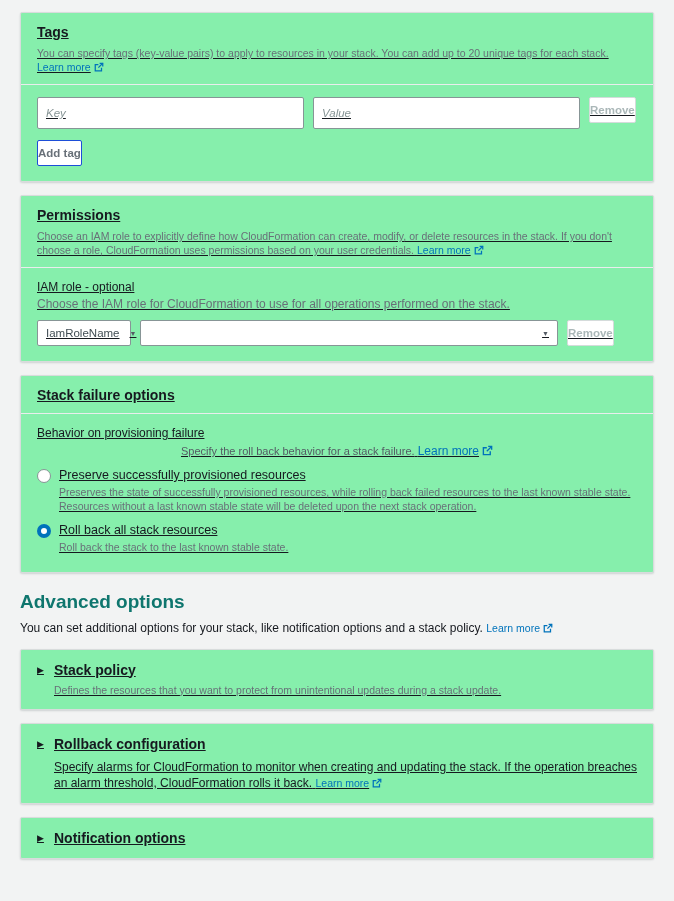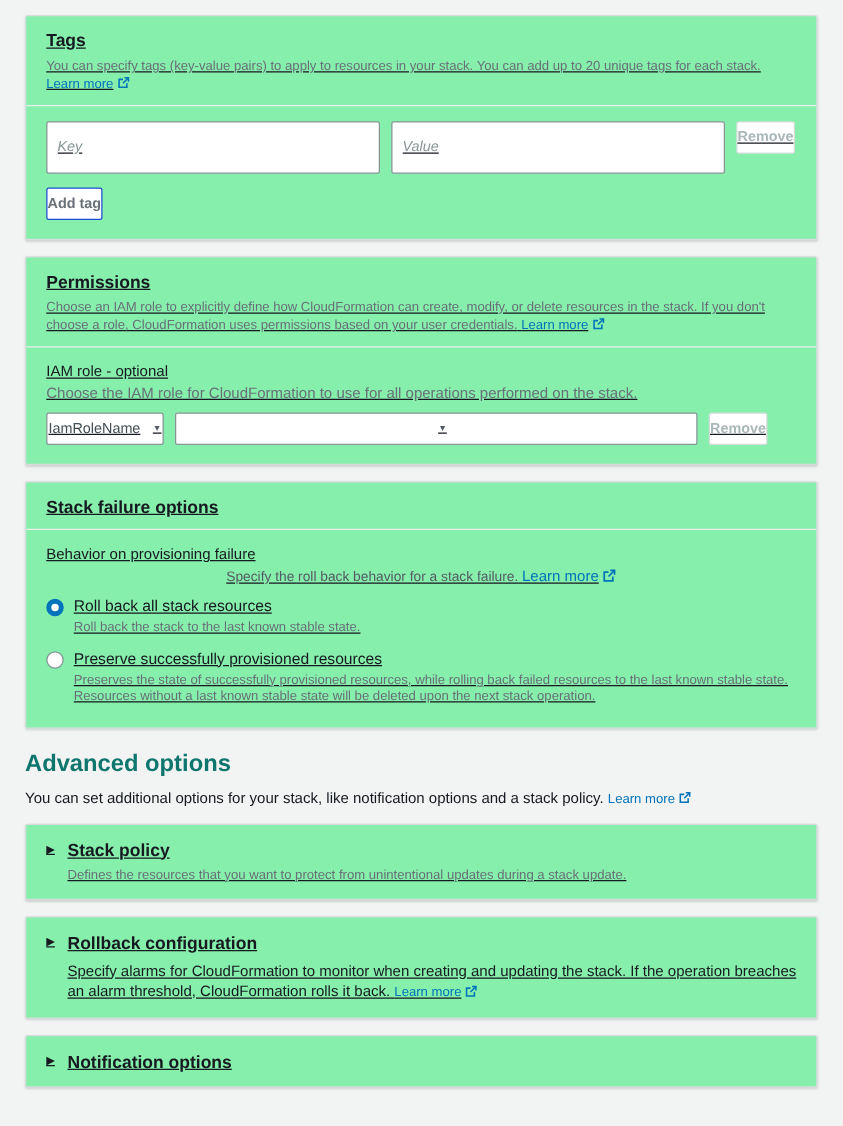"Key" input.text-input { height: 42px -> 32px }
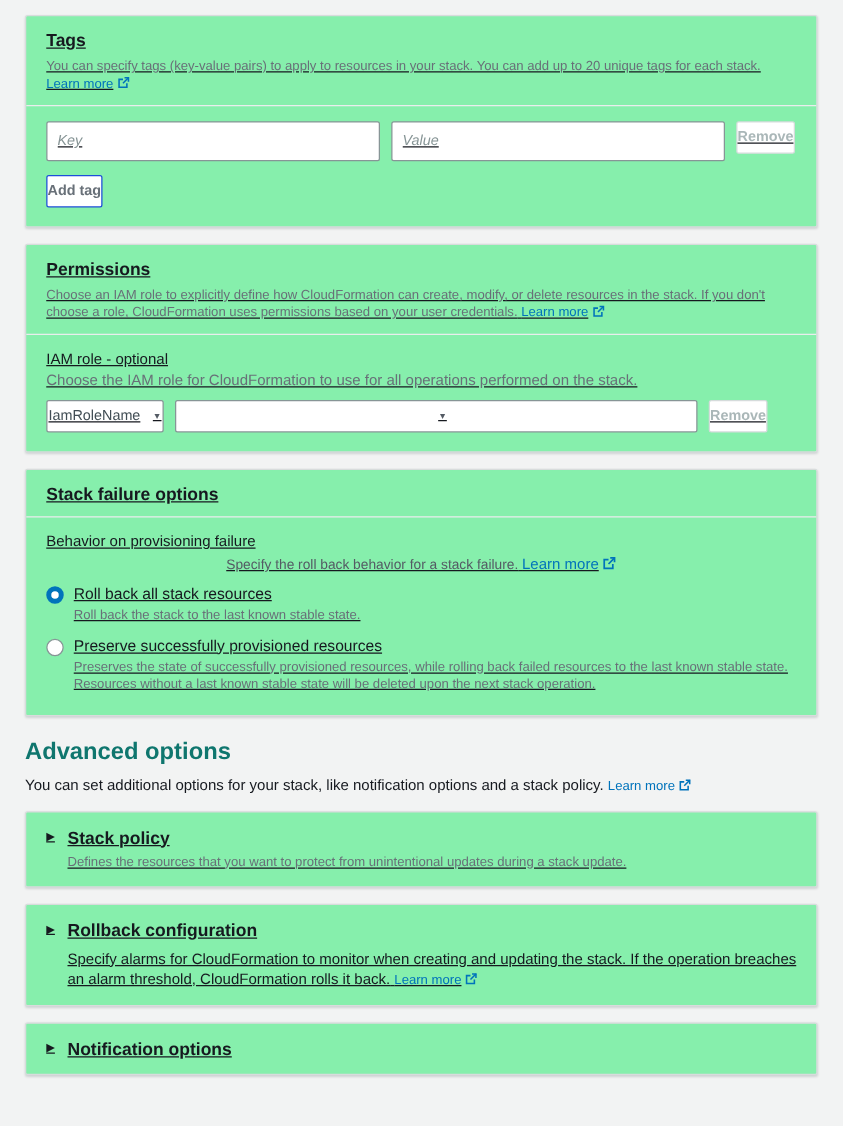"IamRoleName" .select { justify-content: center -> space-between }
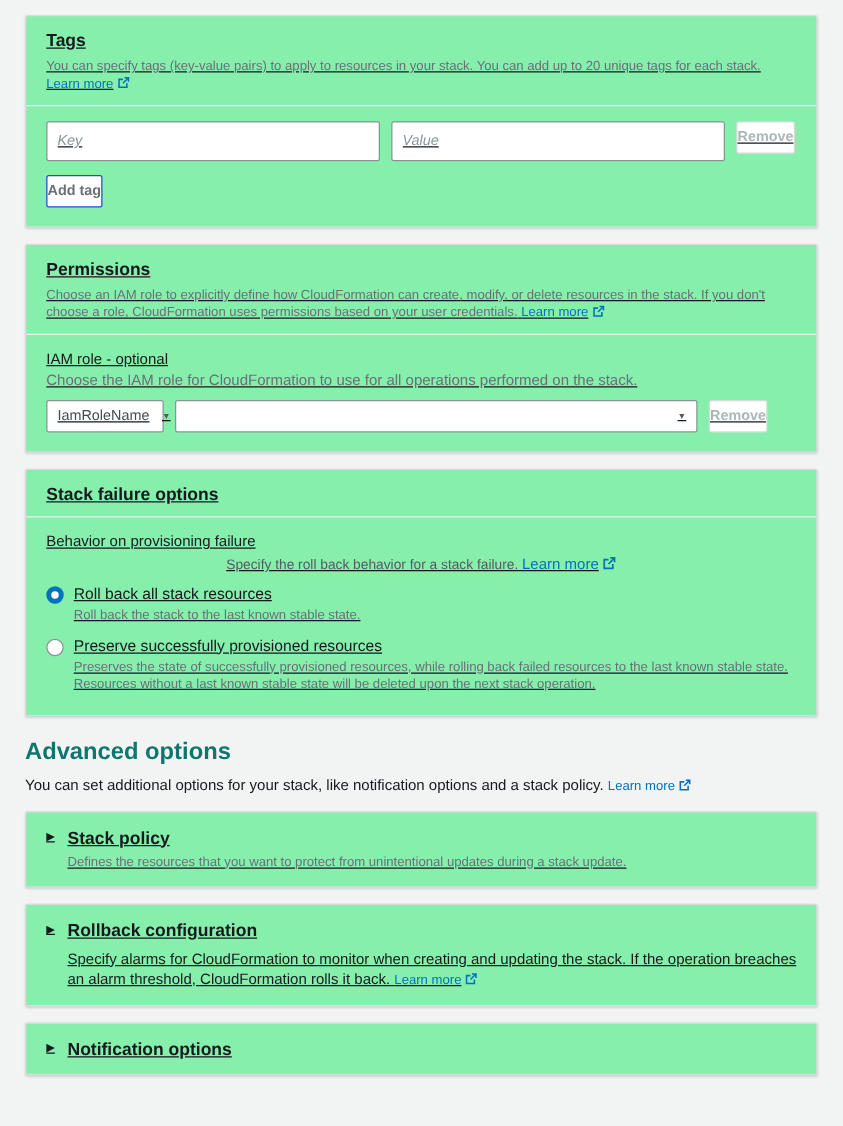"Roll back all stack resources" div.radio-option { order: before "Preserve successfully provisioned" -> after "Preserve successfully provisioned" }
